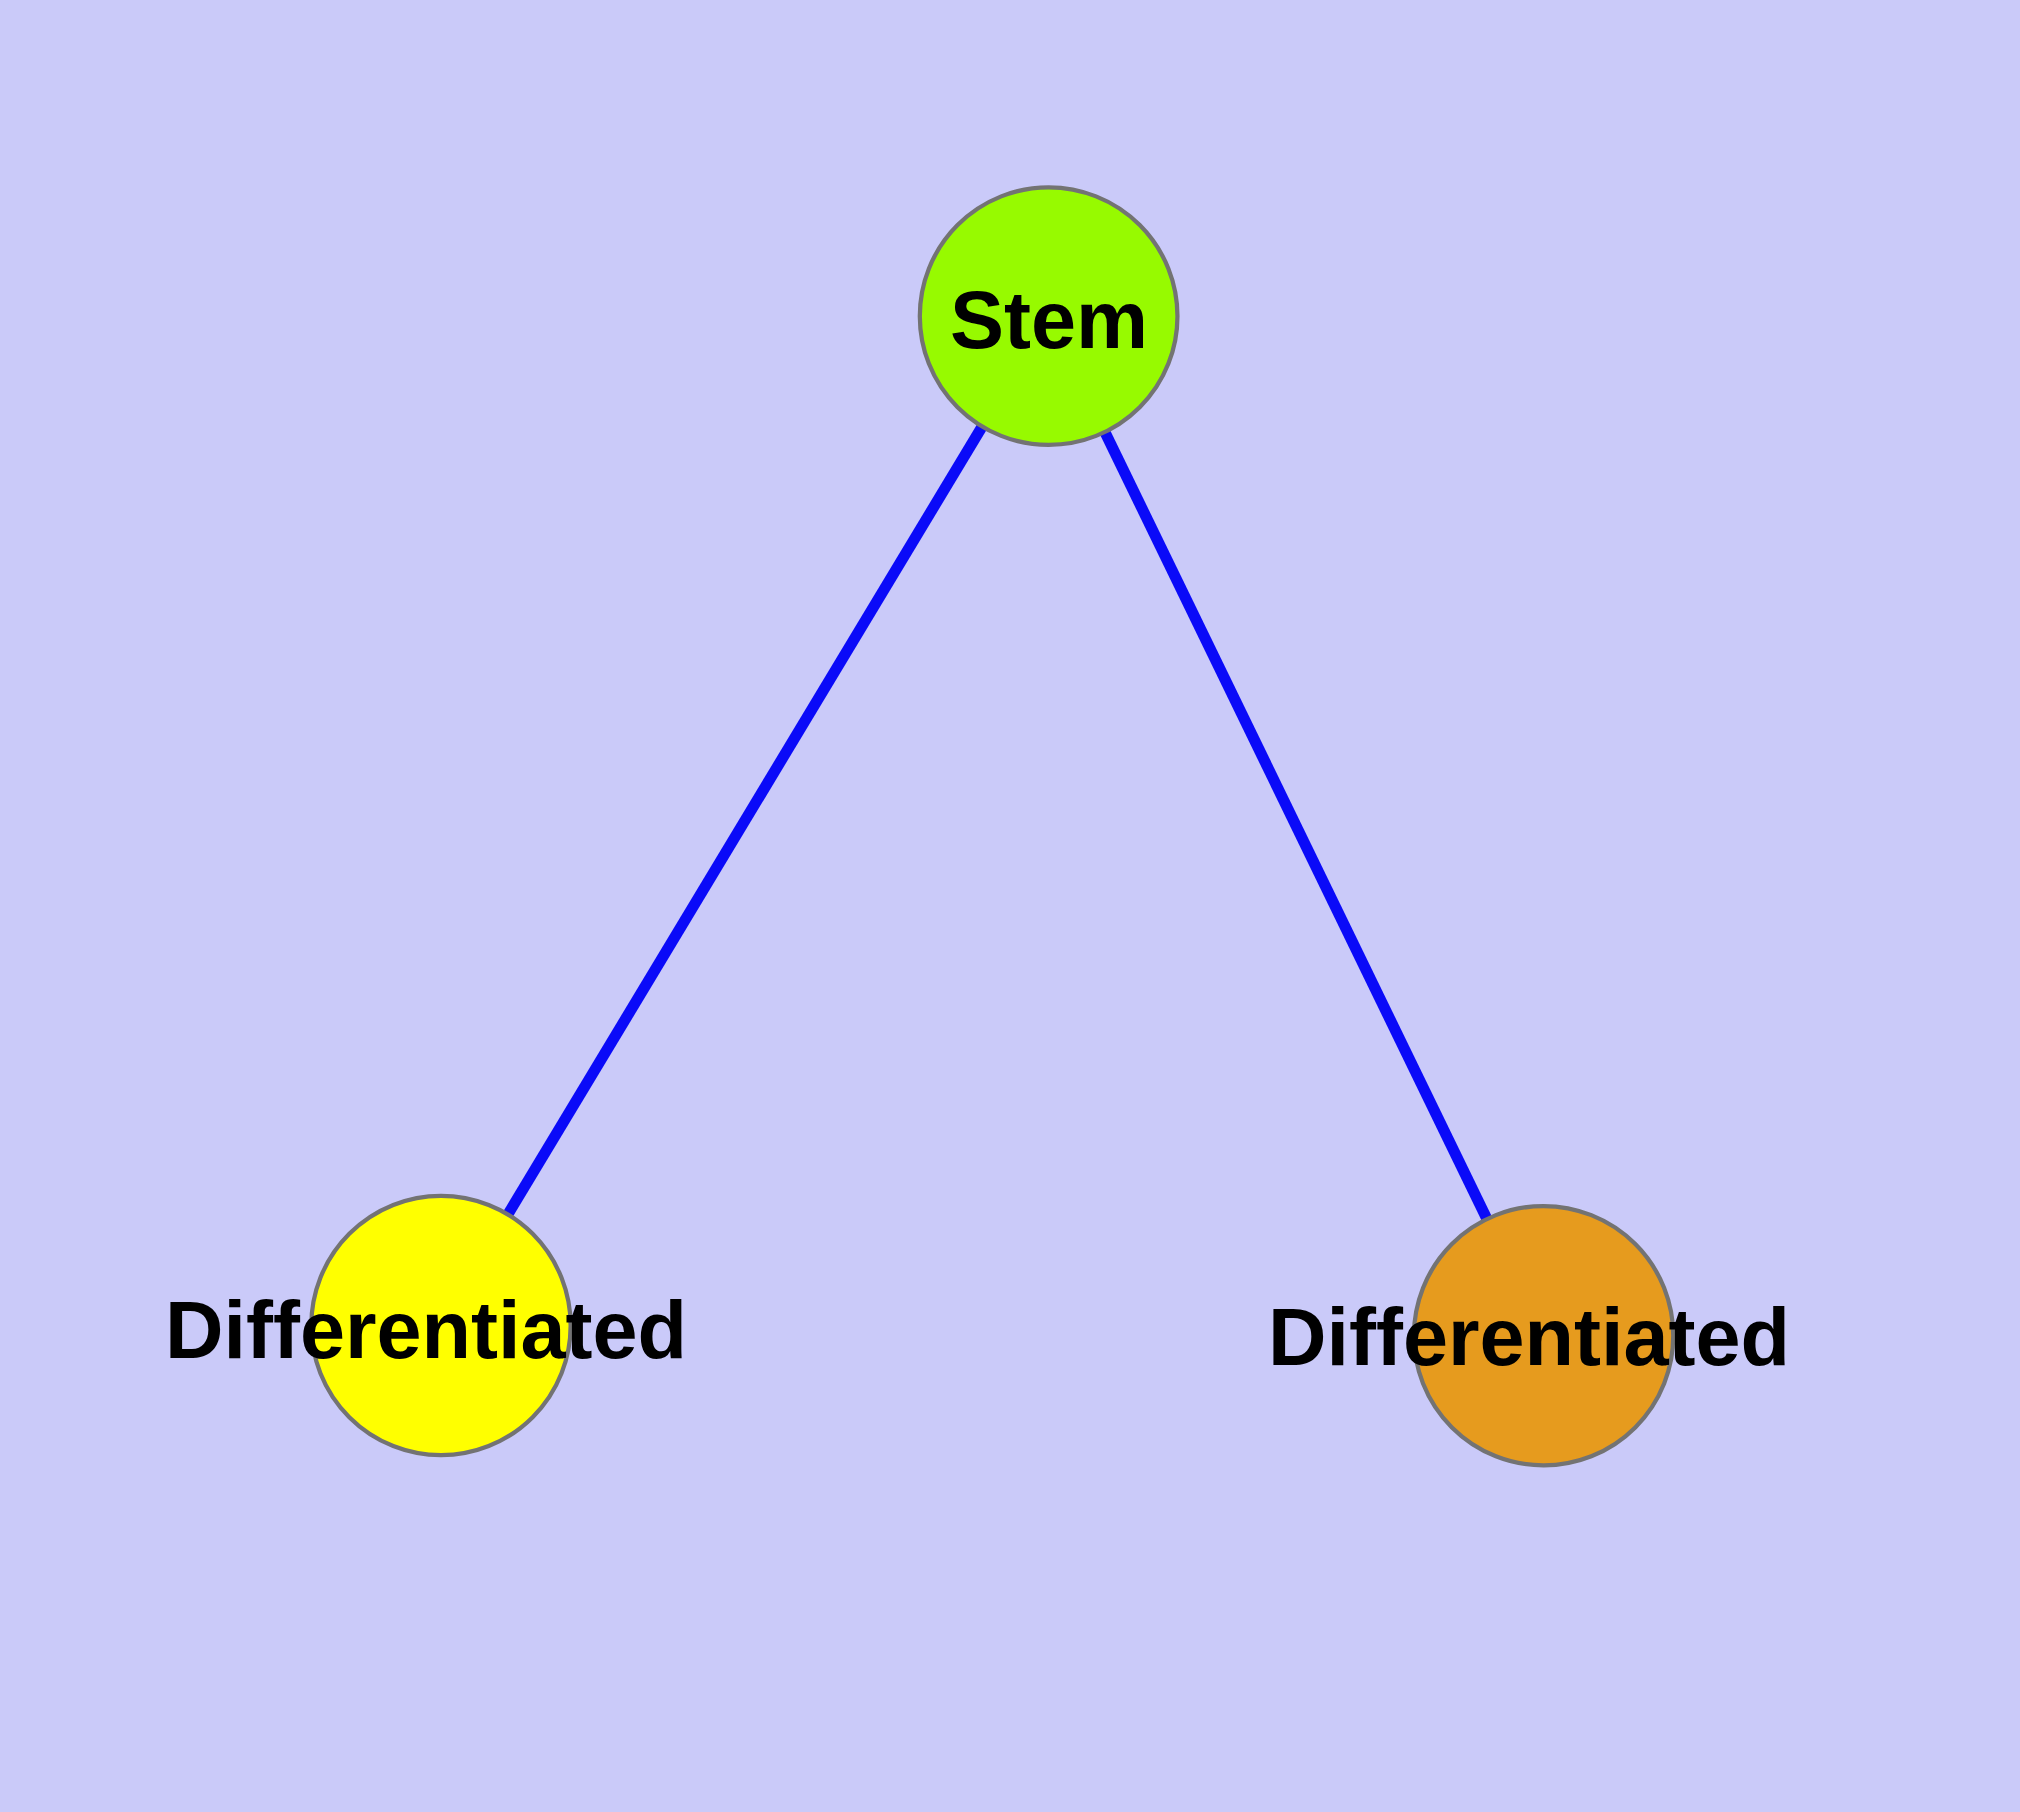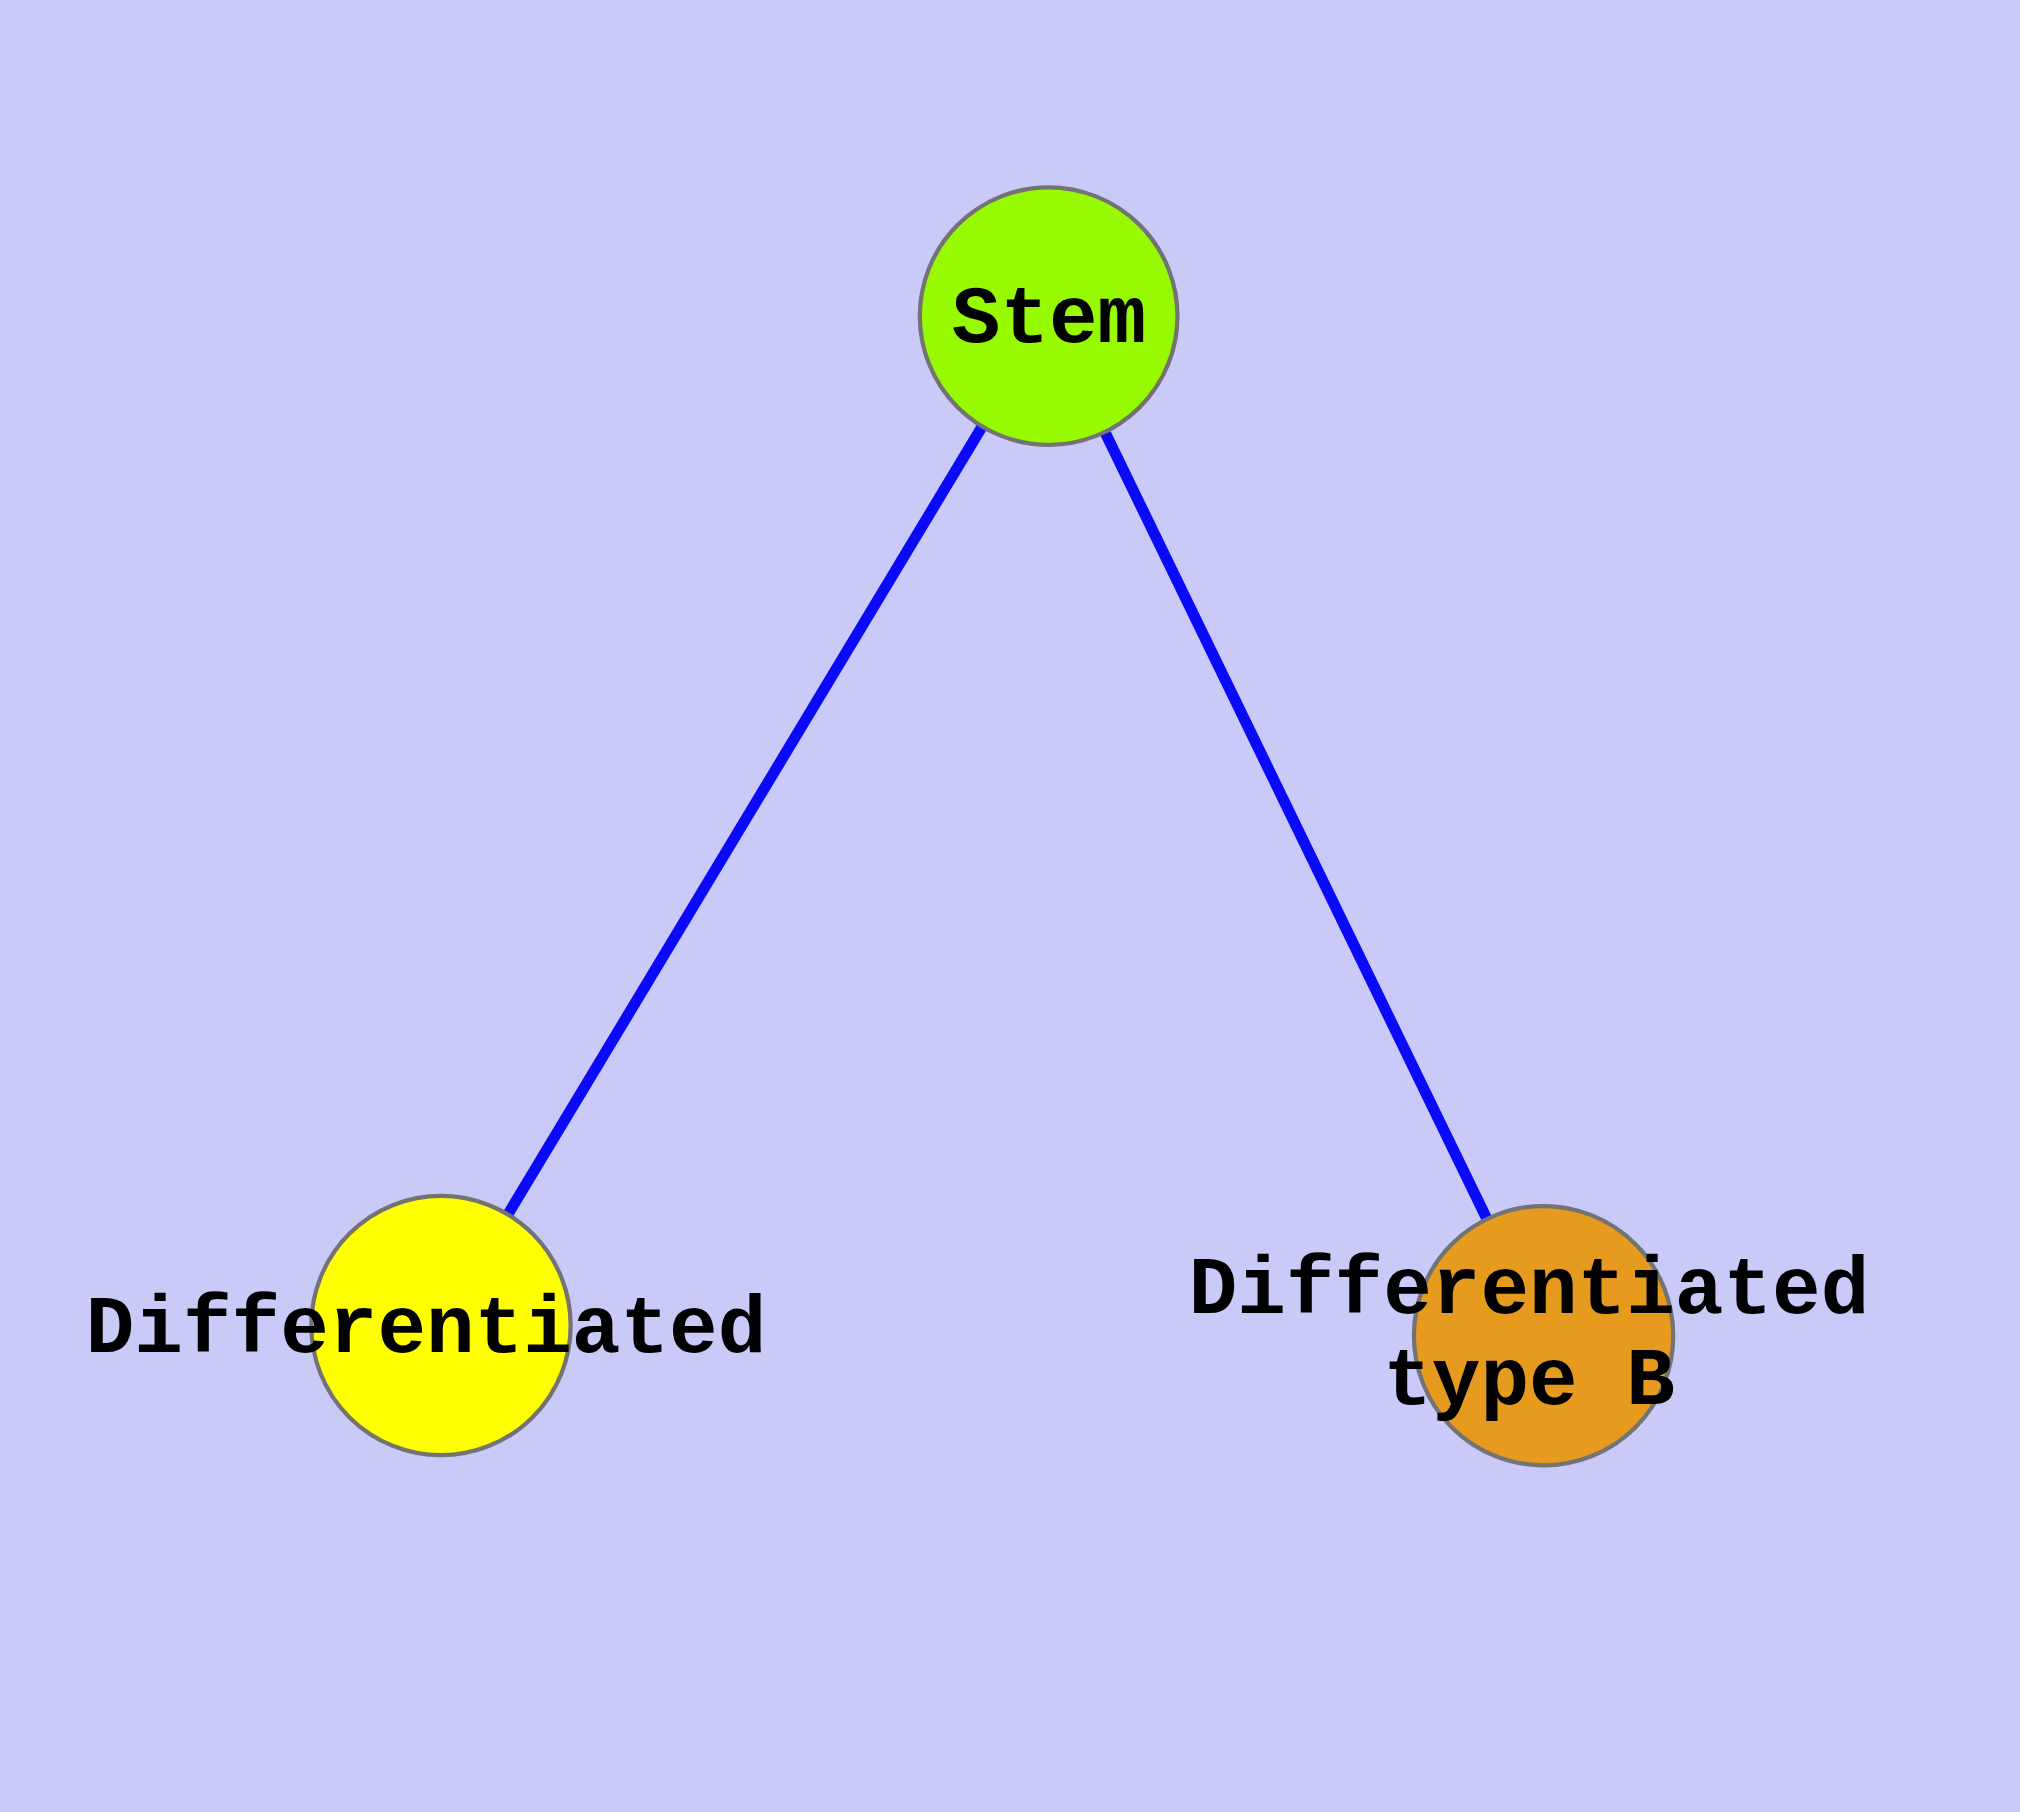"Stem" .node-label span { font-family: Liberation Mono, monospace -> none }
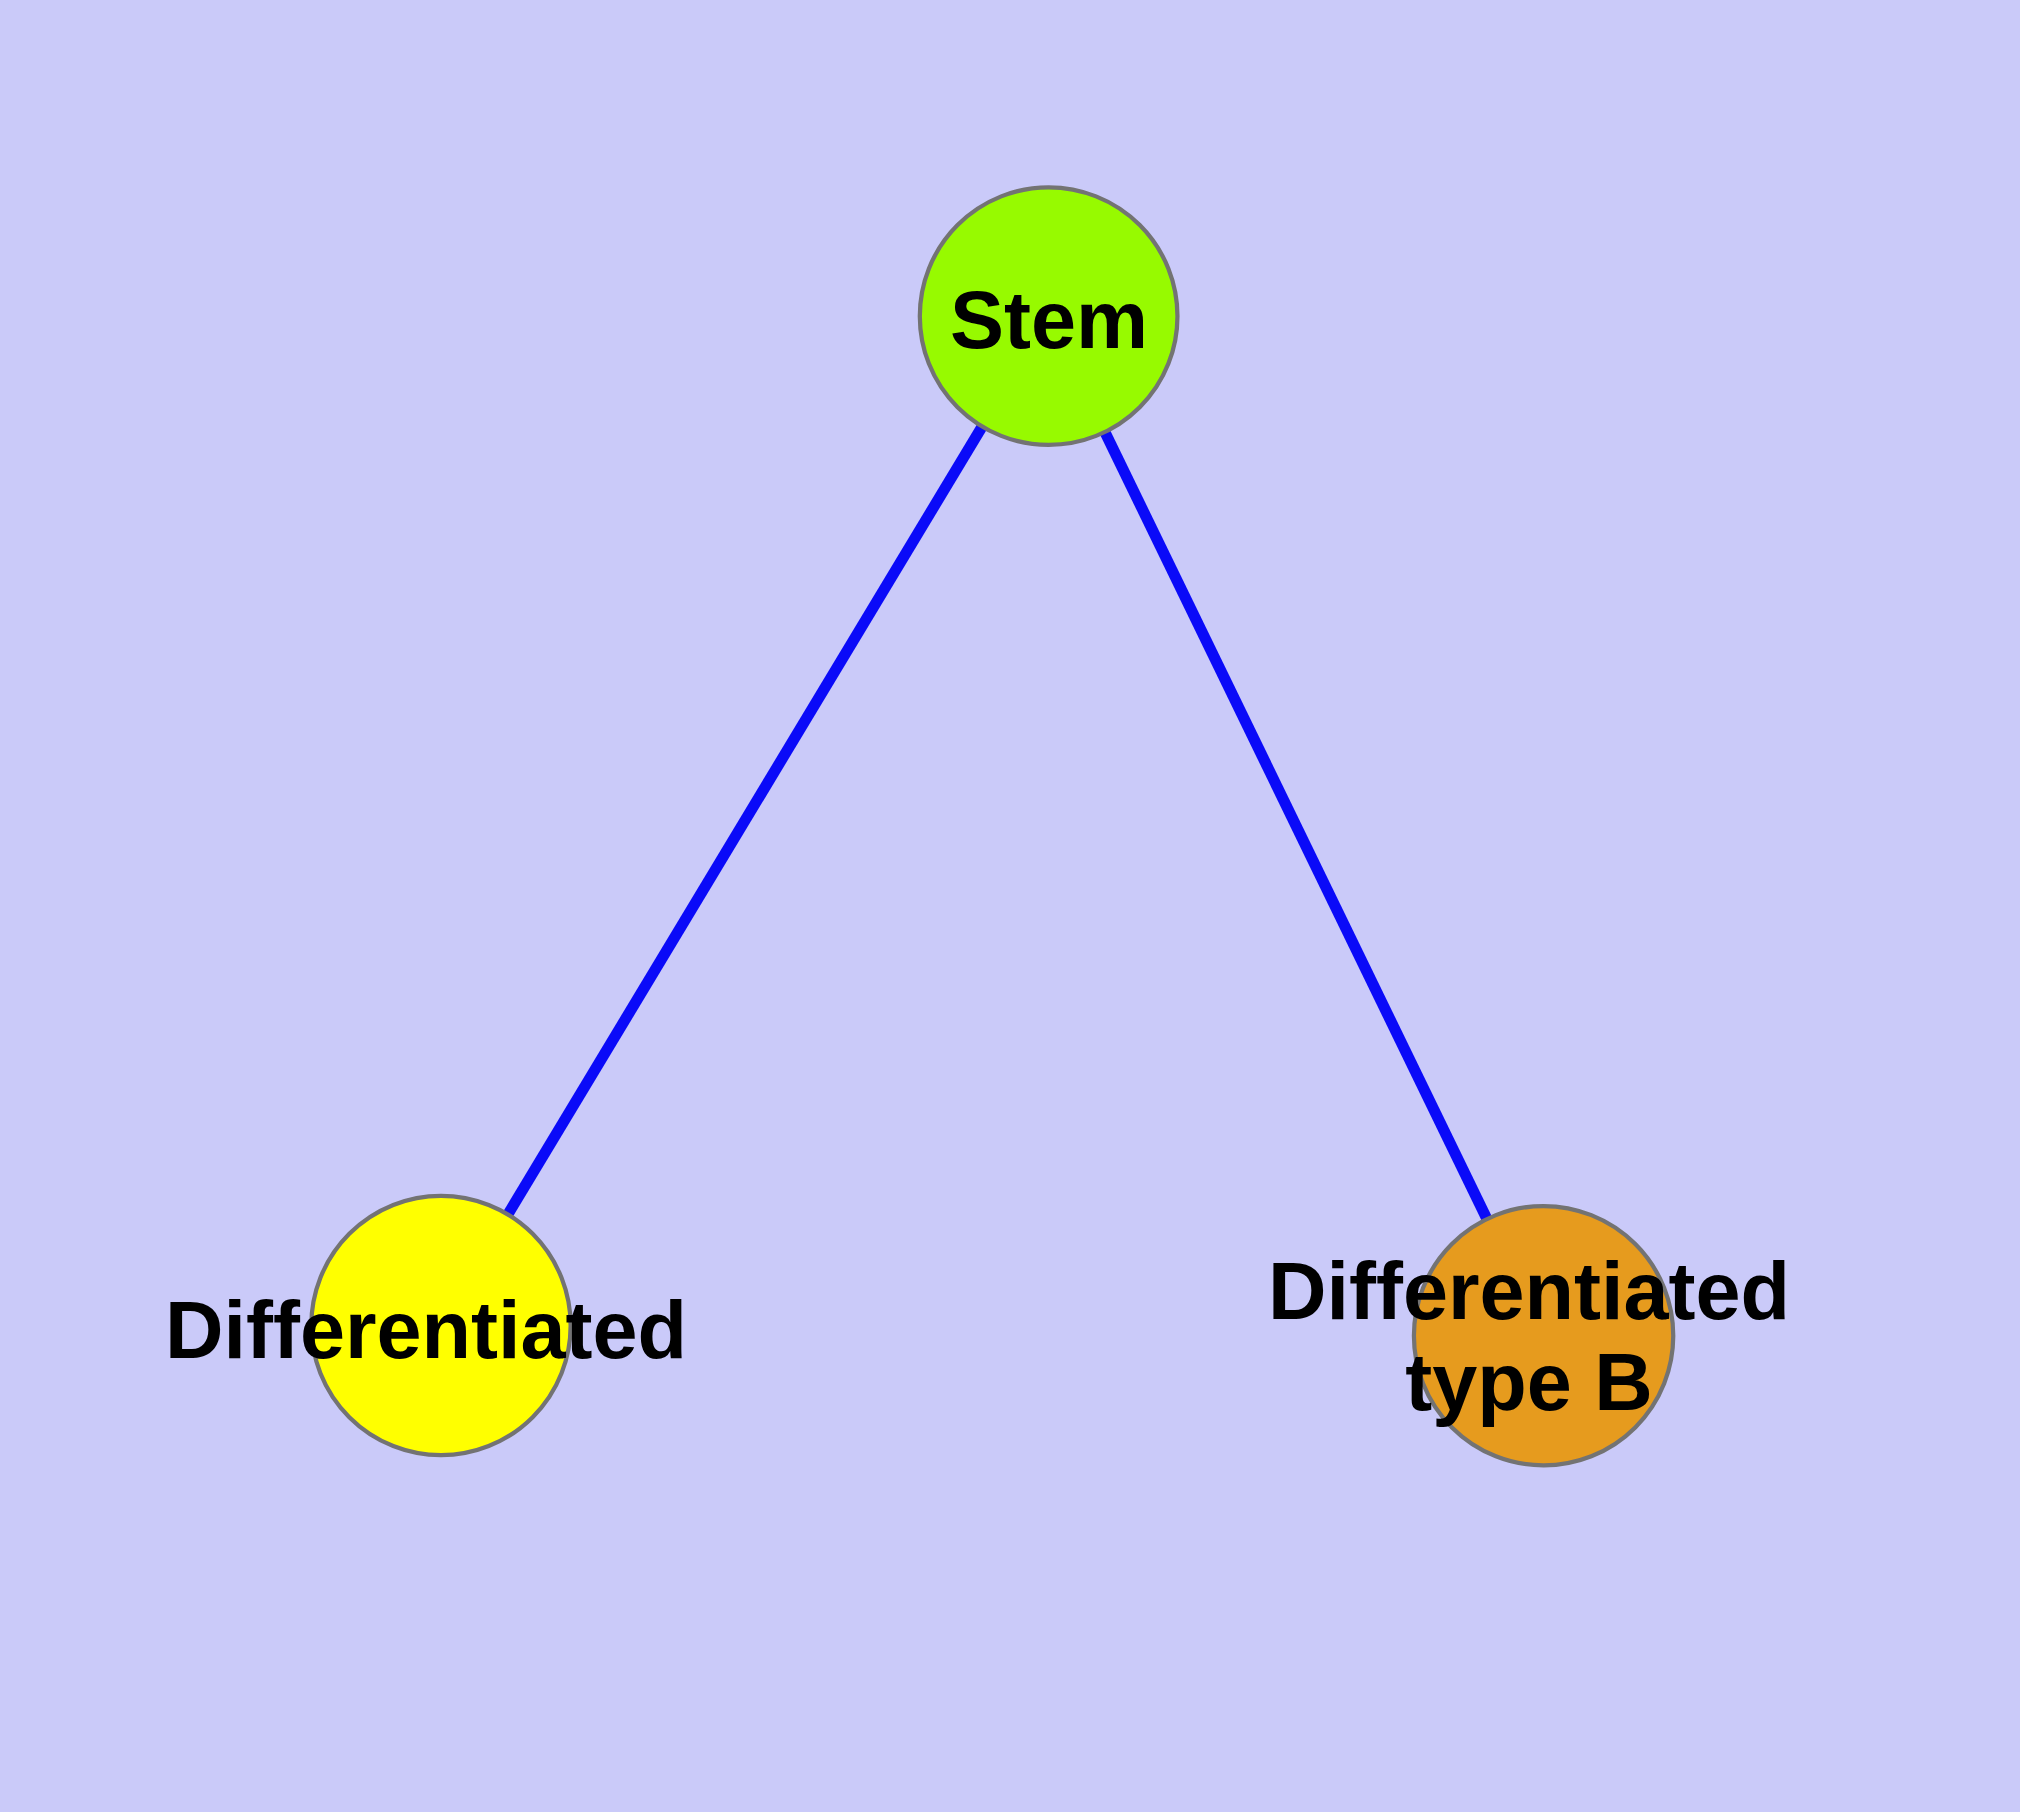"type B" span { html: <span>type B</span> -> none }
